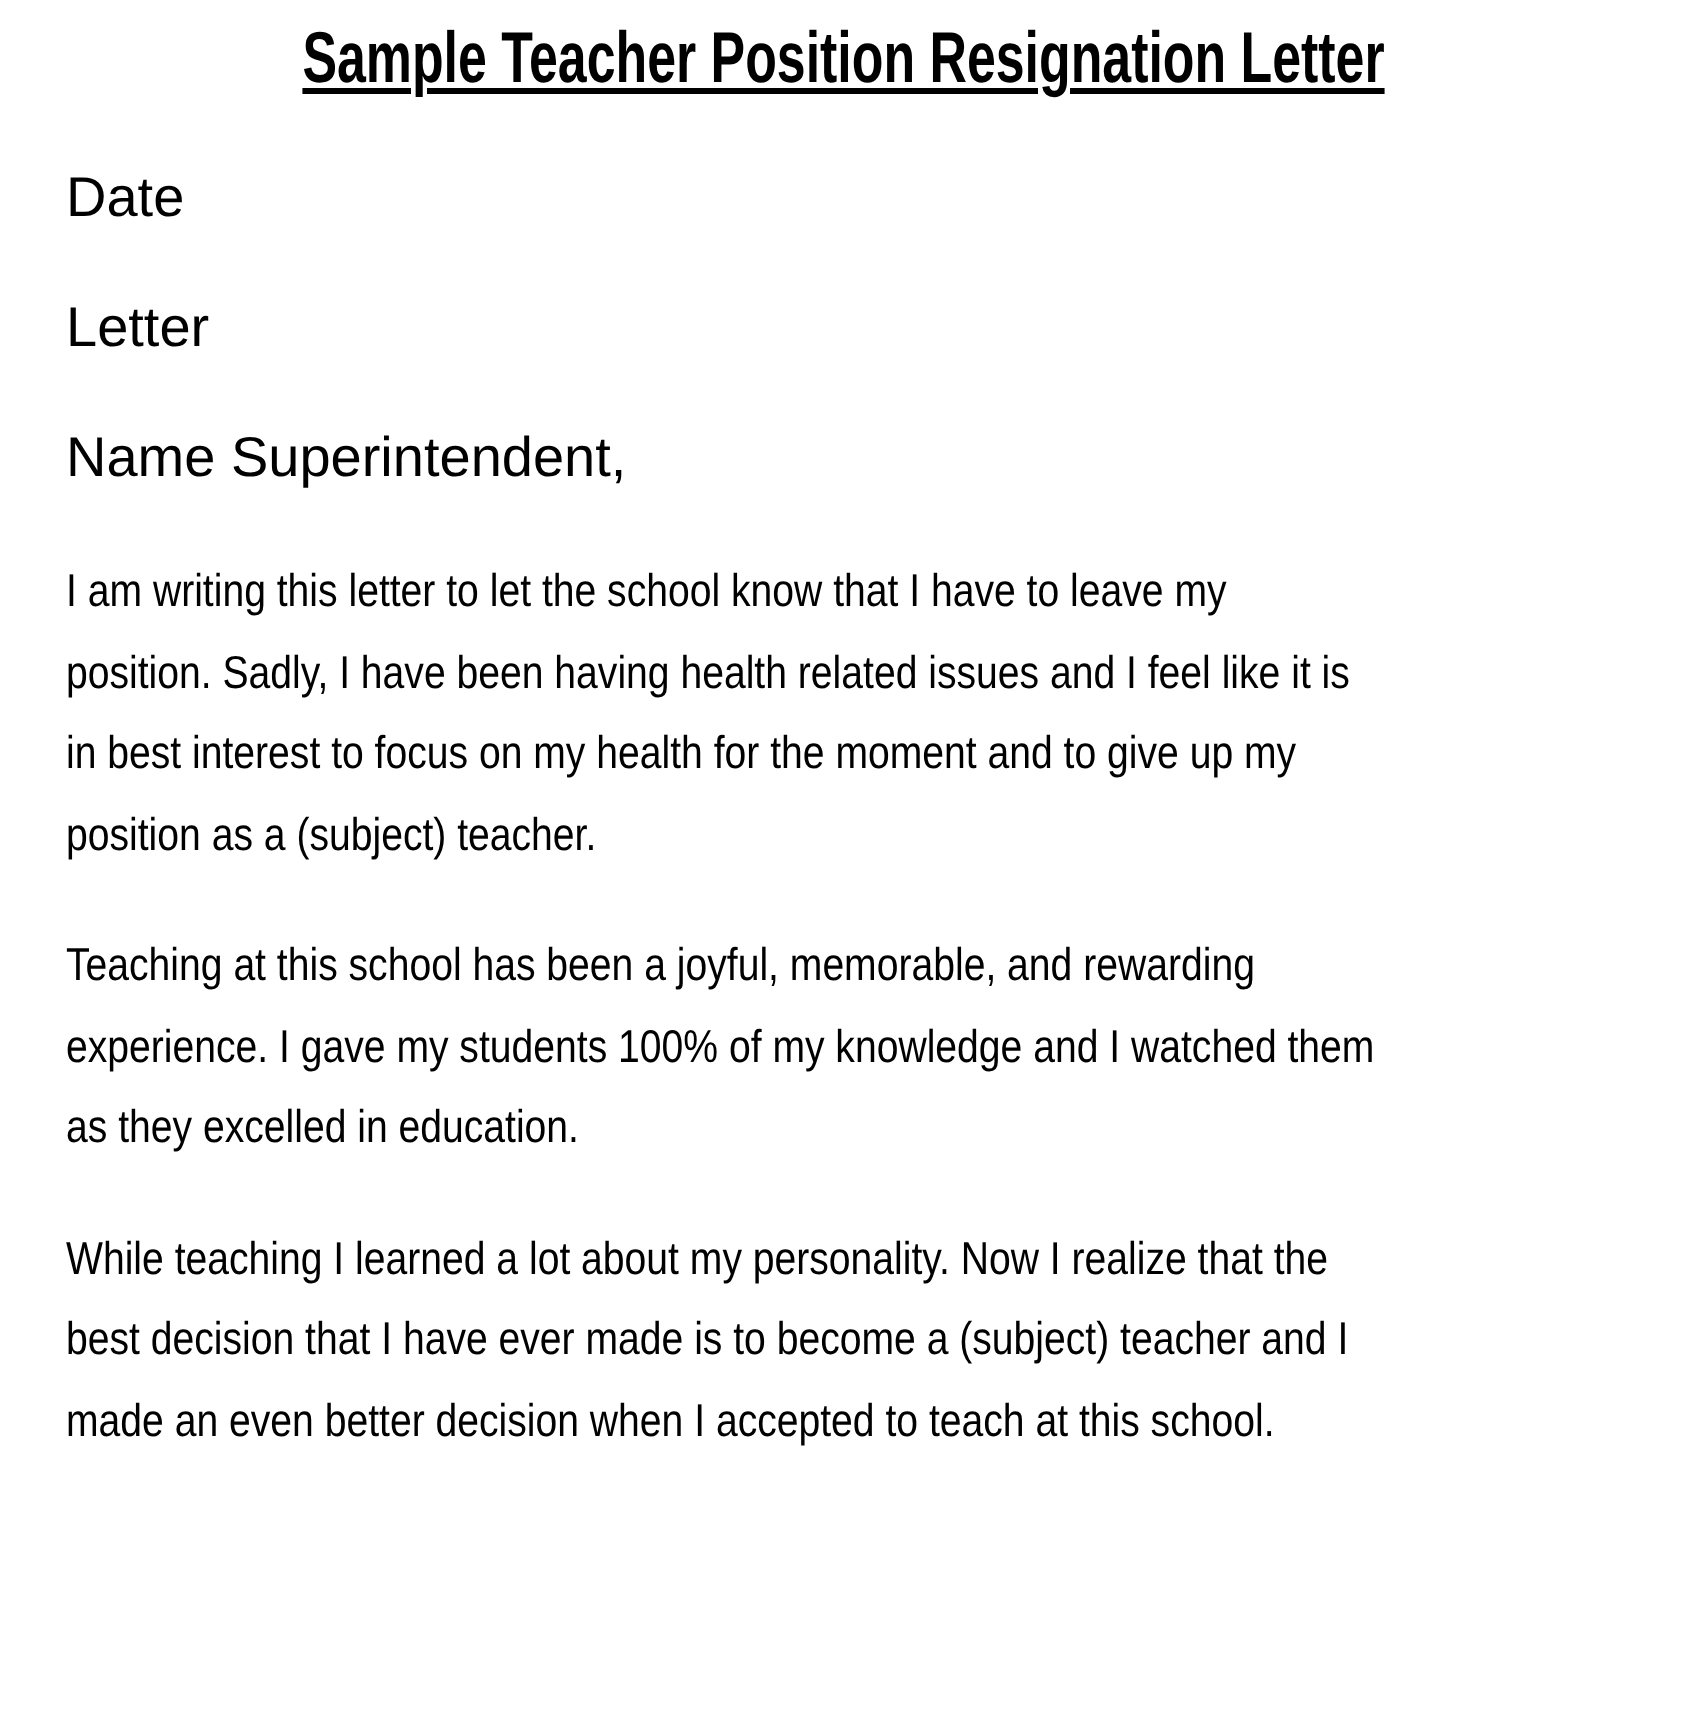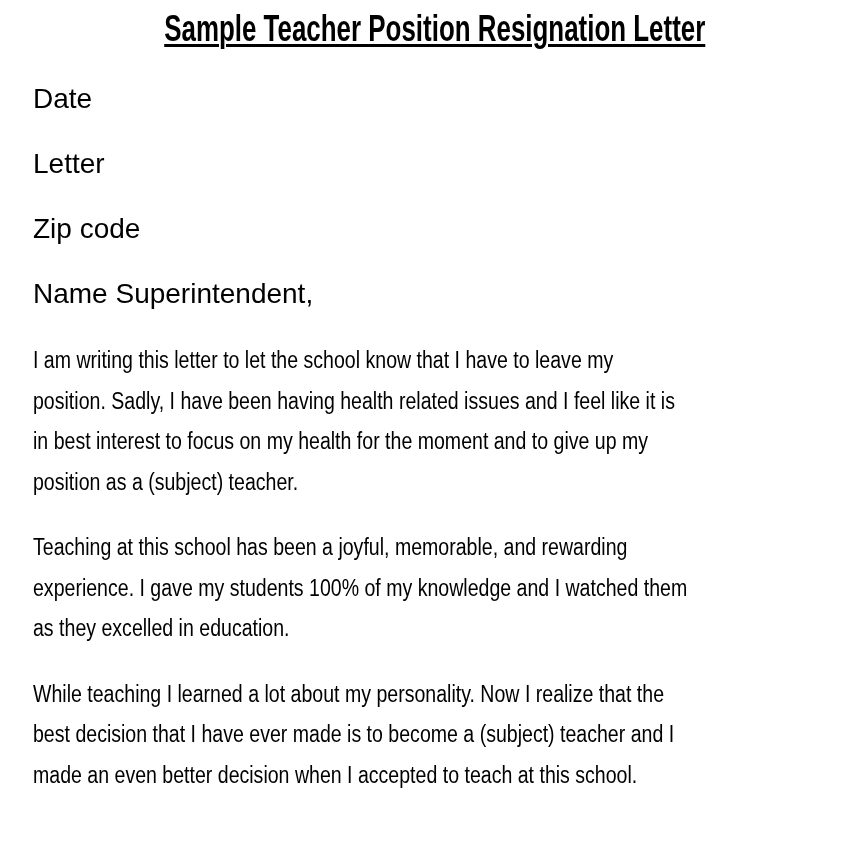"Sample Teacher Position Resignation" .doc-title-wrap { text-align: right -> center }
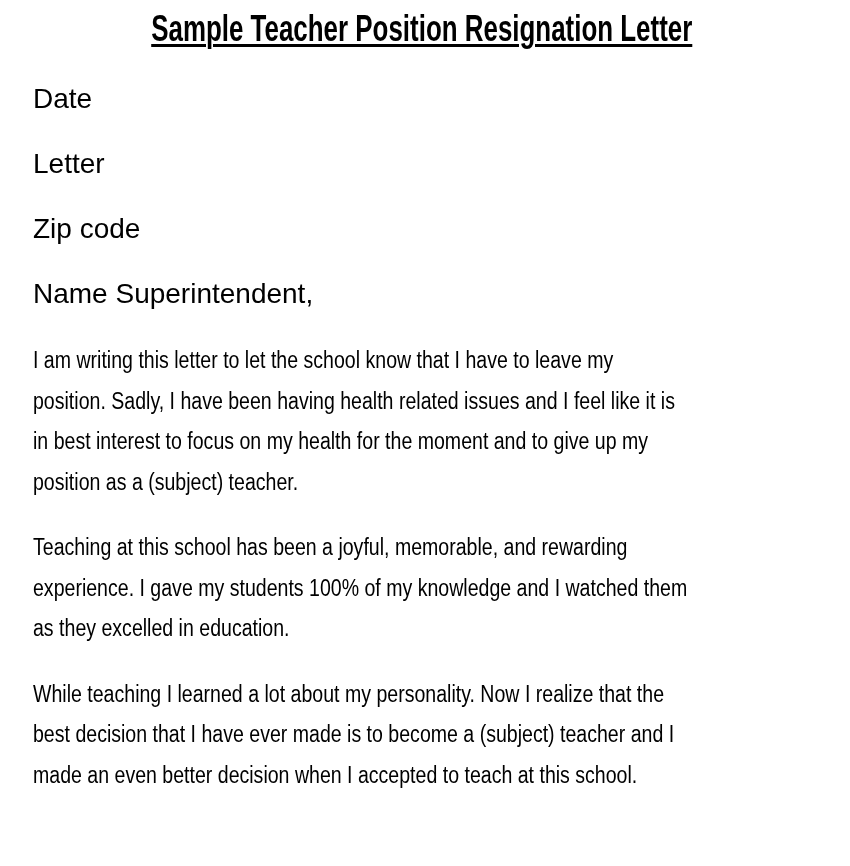"Zip code" div.field-line { html: <div>Zip code</div> -> none }
